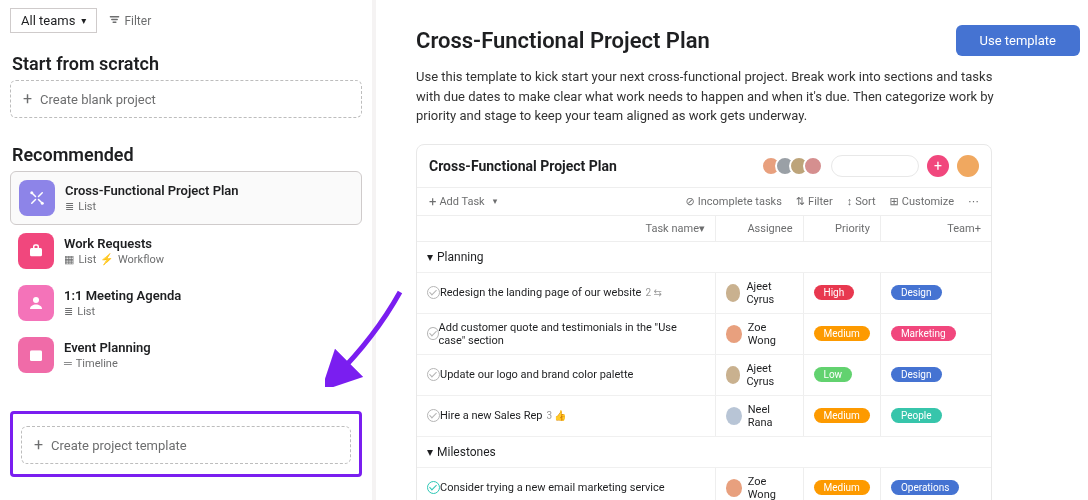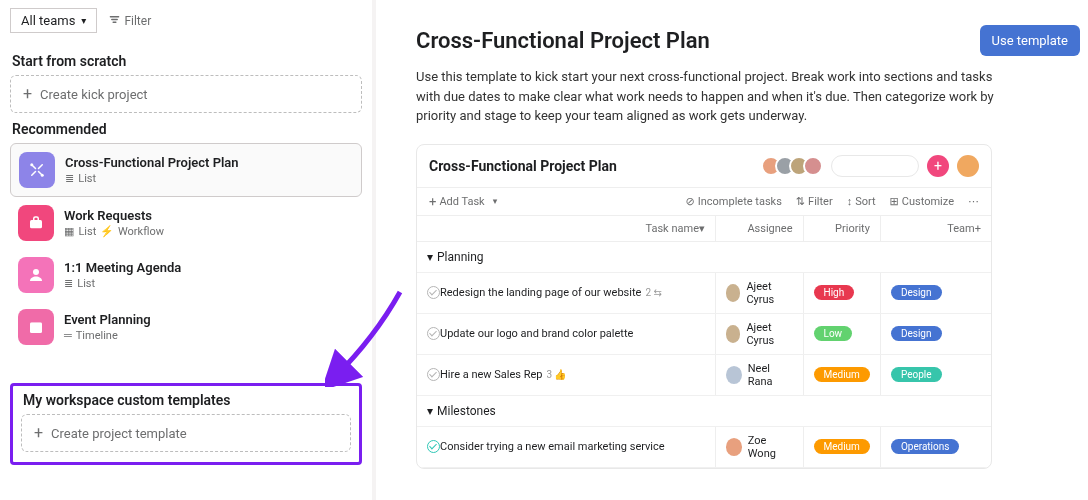"Use template" .btn-primary { padding: 8px 12px -> 8px 24px }
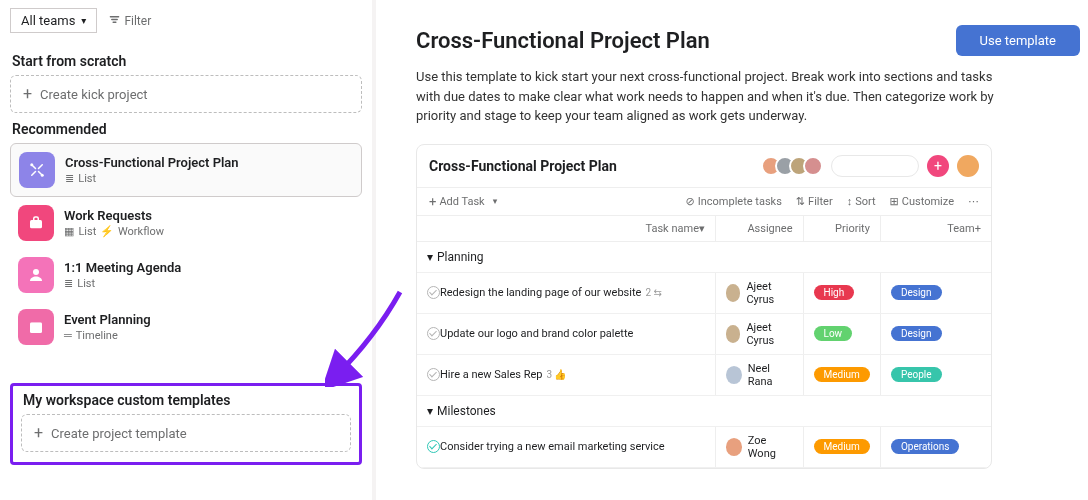"Start from scratch" .sec-title { font-size: 14px -> 18px }
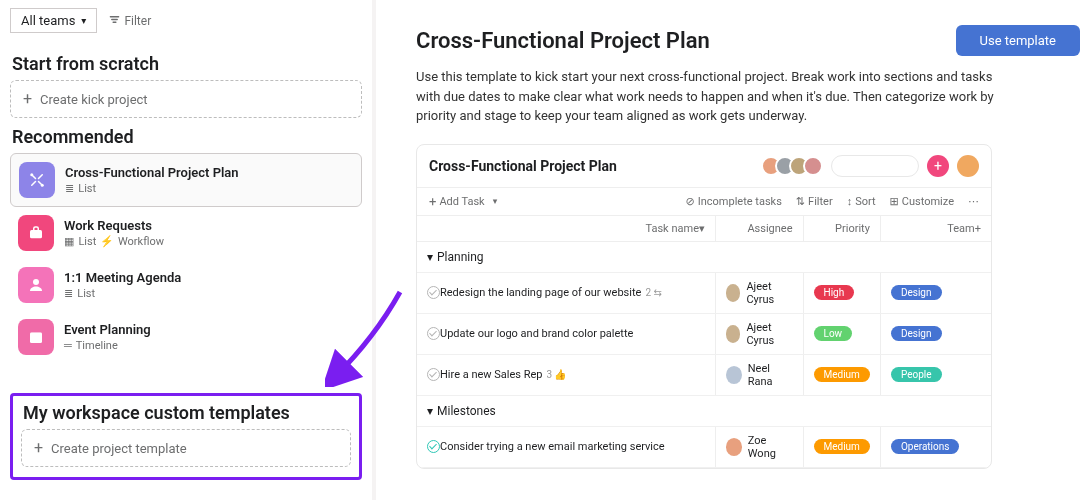"Create kick project" span { text: kick -> blank }
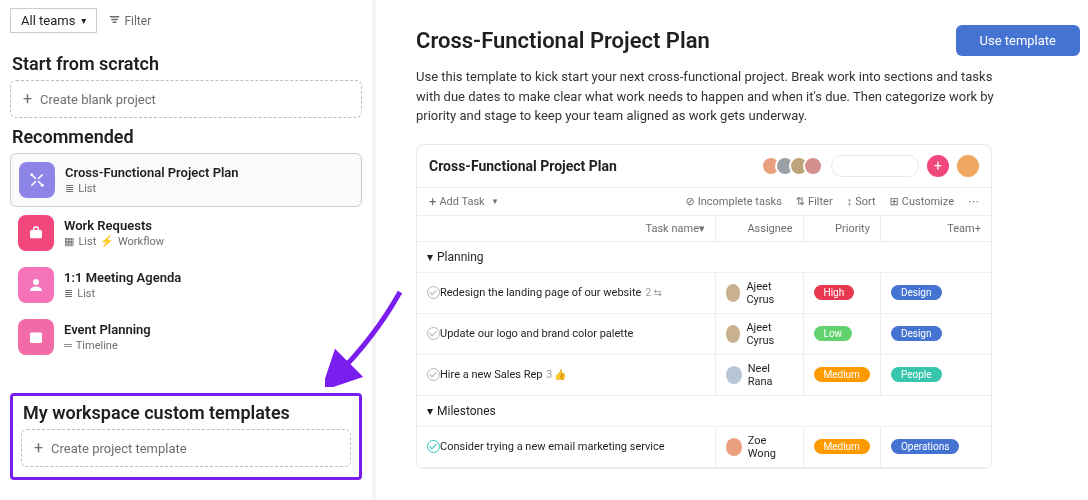"Recommended" div.sec-title { margin-top: 8px -> 26px }
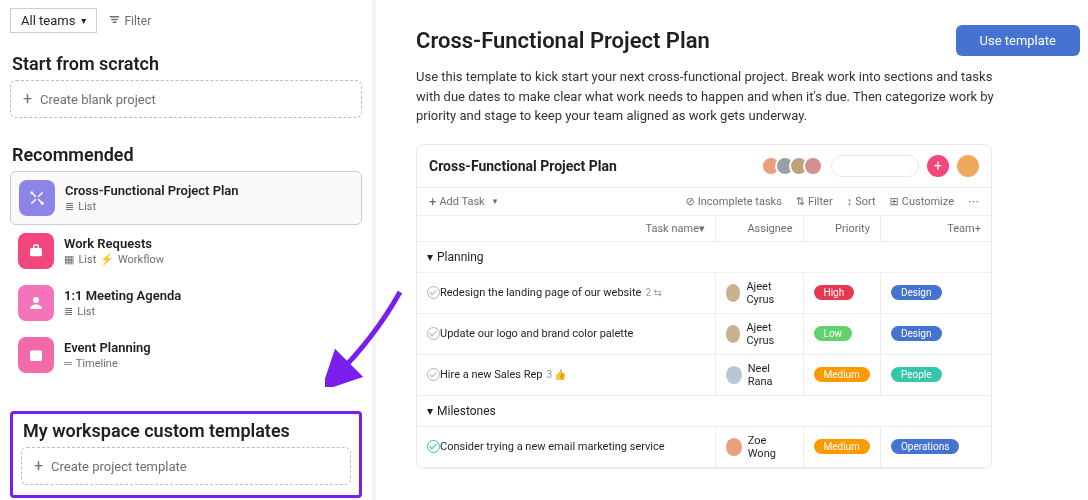"Add customer quote and testimonials" tr { html: none -> <tr> <td> <div> <span></span> <span>Add customer quote and testimonials in the "Use case" section</span> </div> </td> <td> <div> <span></span> <span>Zoe Wong</span> </div> </td> <td><span>Medium</span></td> <td><span>Marketing</span></td> </tr> }
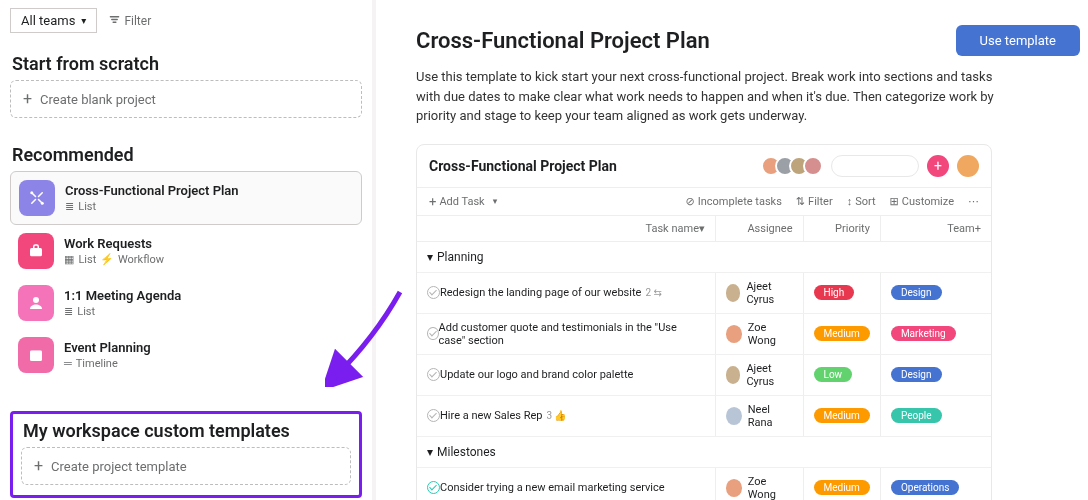"My workspace custom templates" div.sec-title { html: <div>My workspace custom templates</div> -> none }
